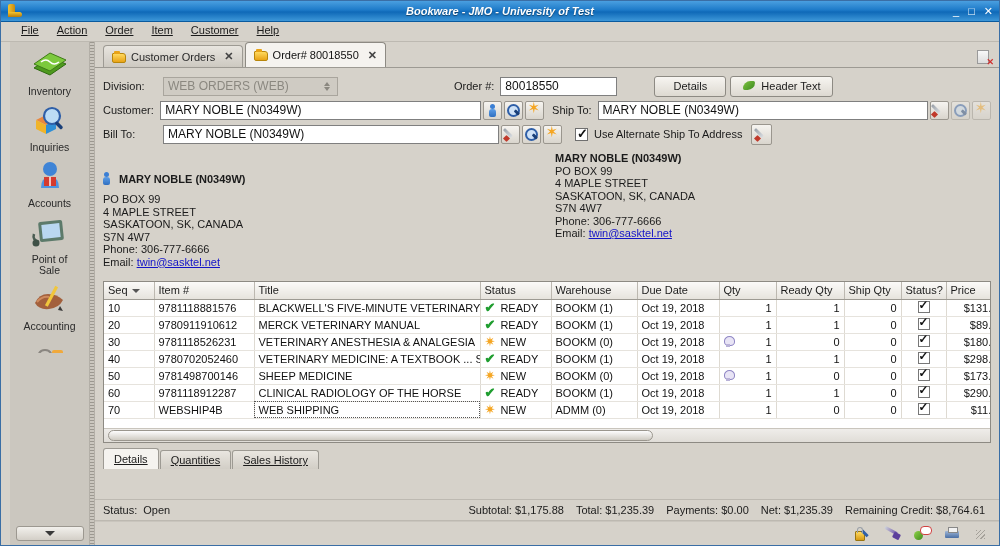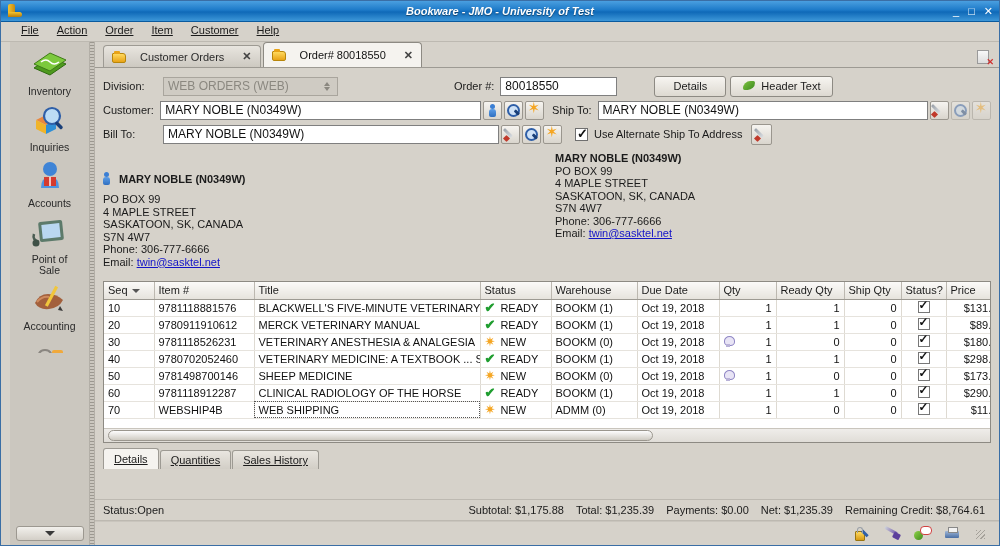"Customer Orders" .tab { gap: 14px -> 5px }
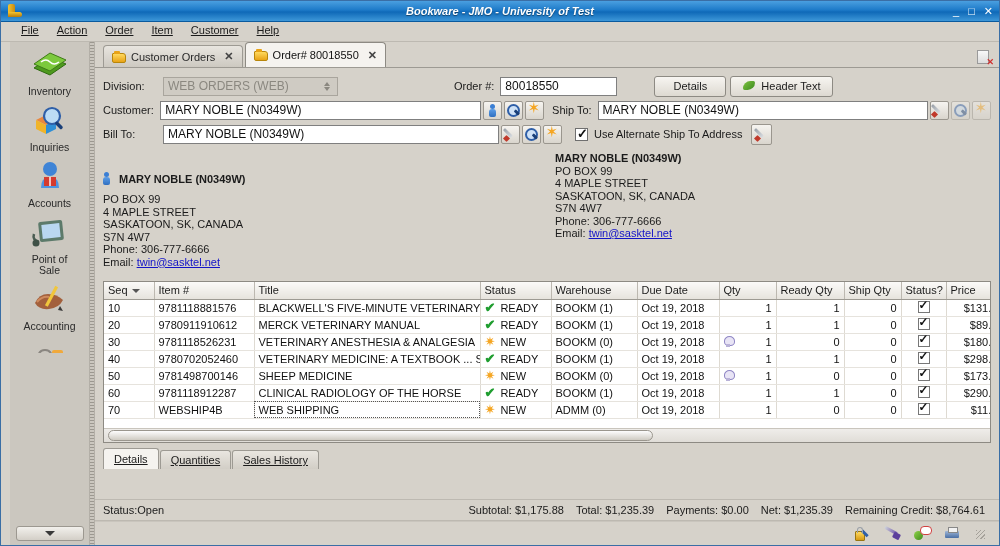"Open" span { margin-left: 0 -> 6px }
